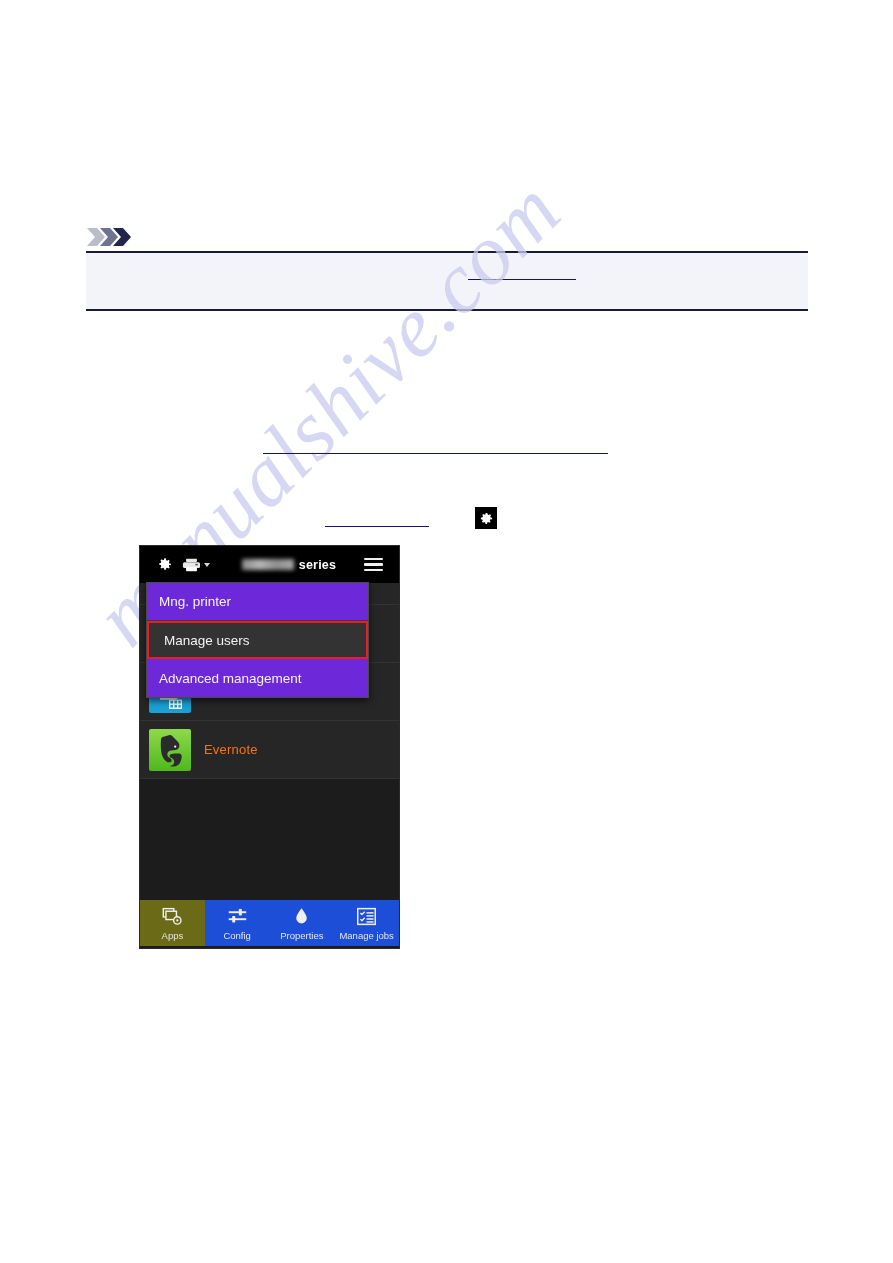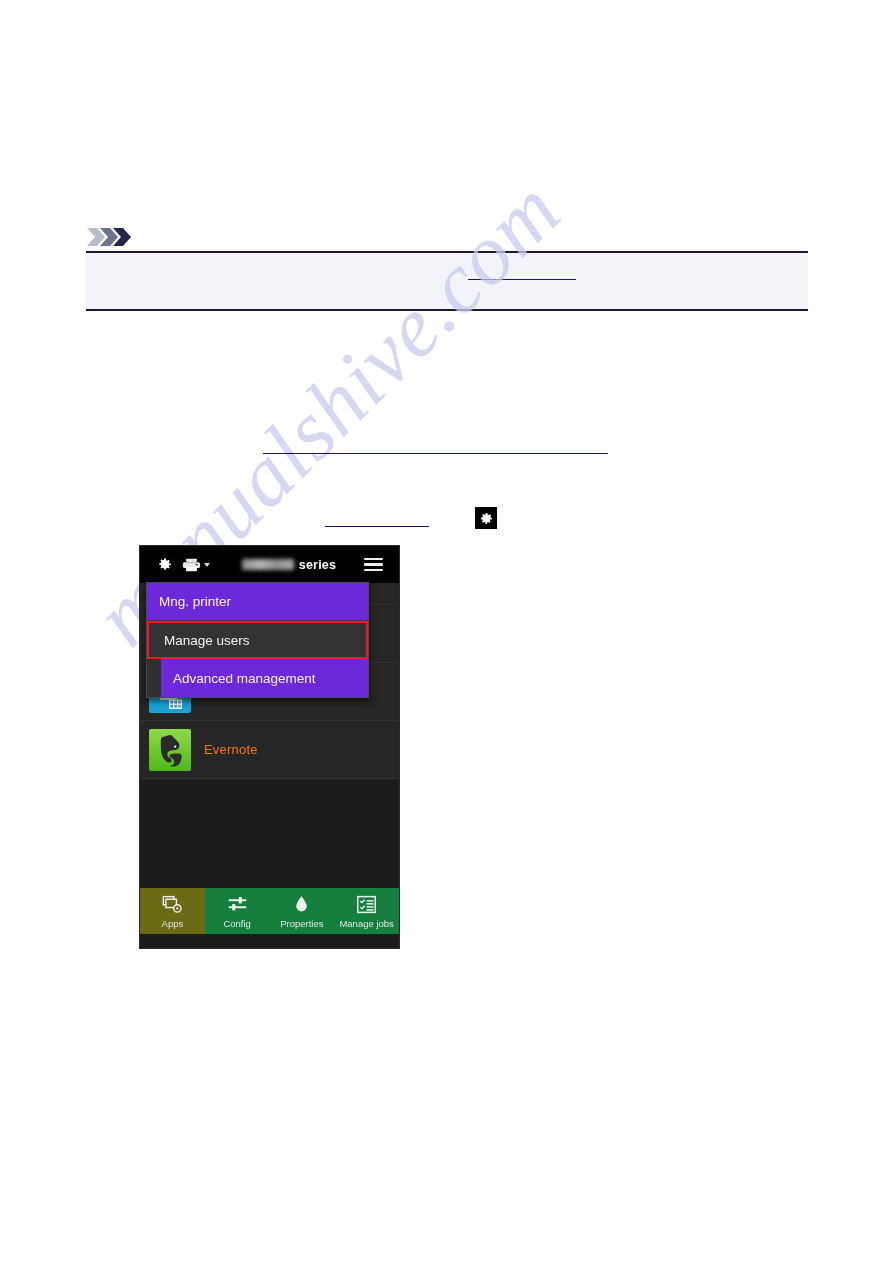"Advanced management" .dd-item:last-child { margin-left: 14px -> none }
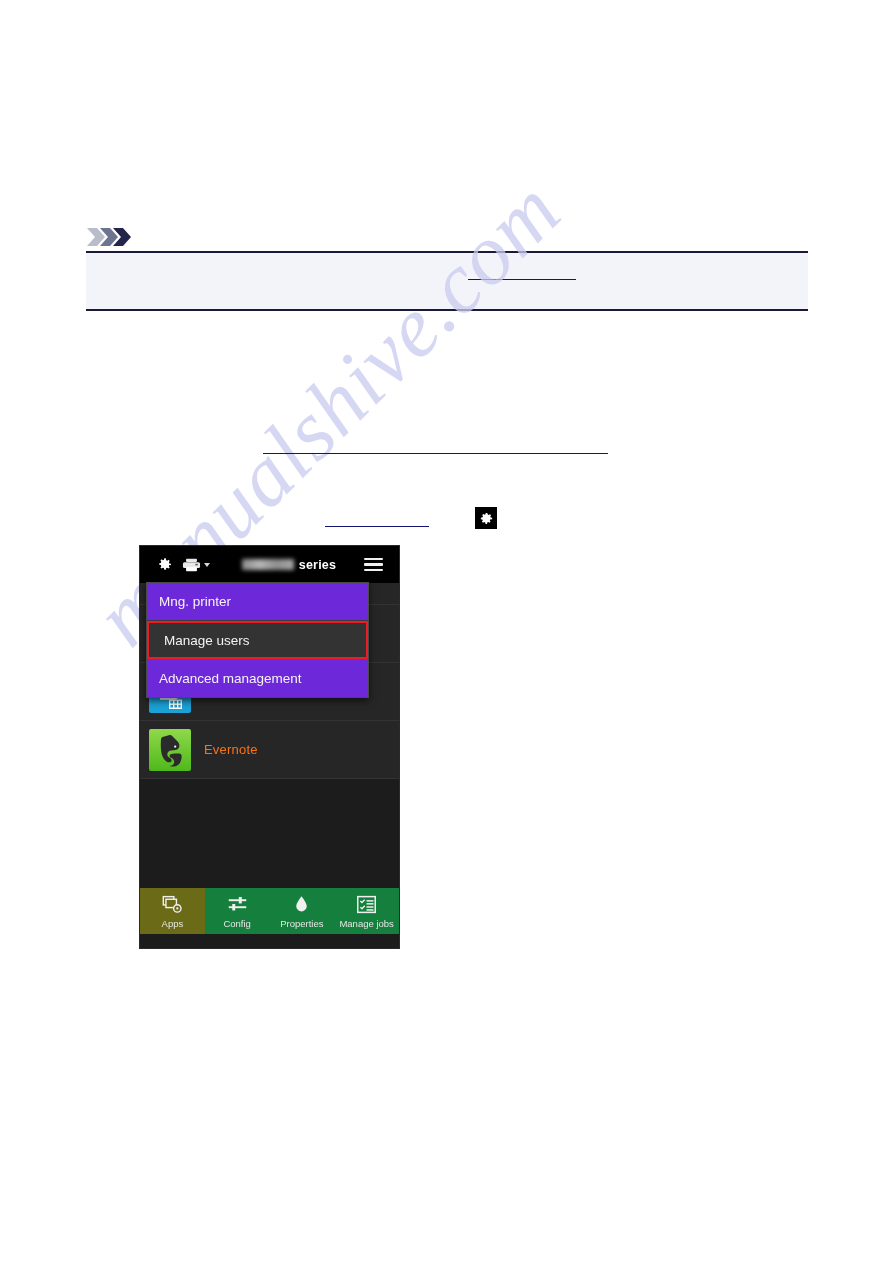"Apps" .dev-tabs { background: #15803d -> #1d4ed8; bottom: 16px -> 4px }
